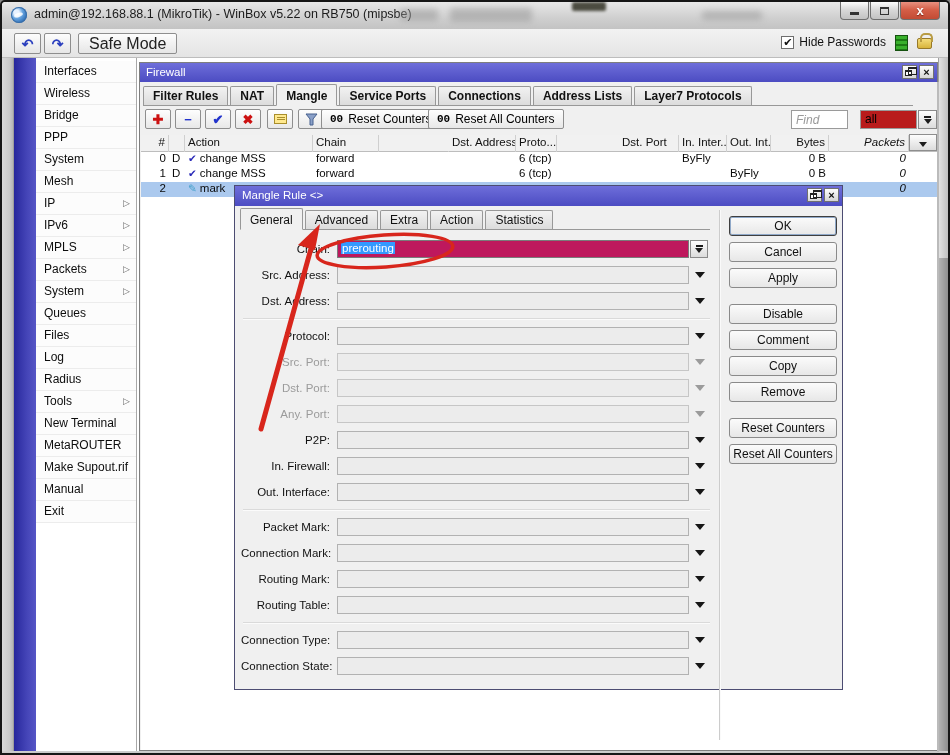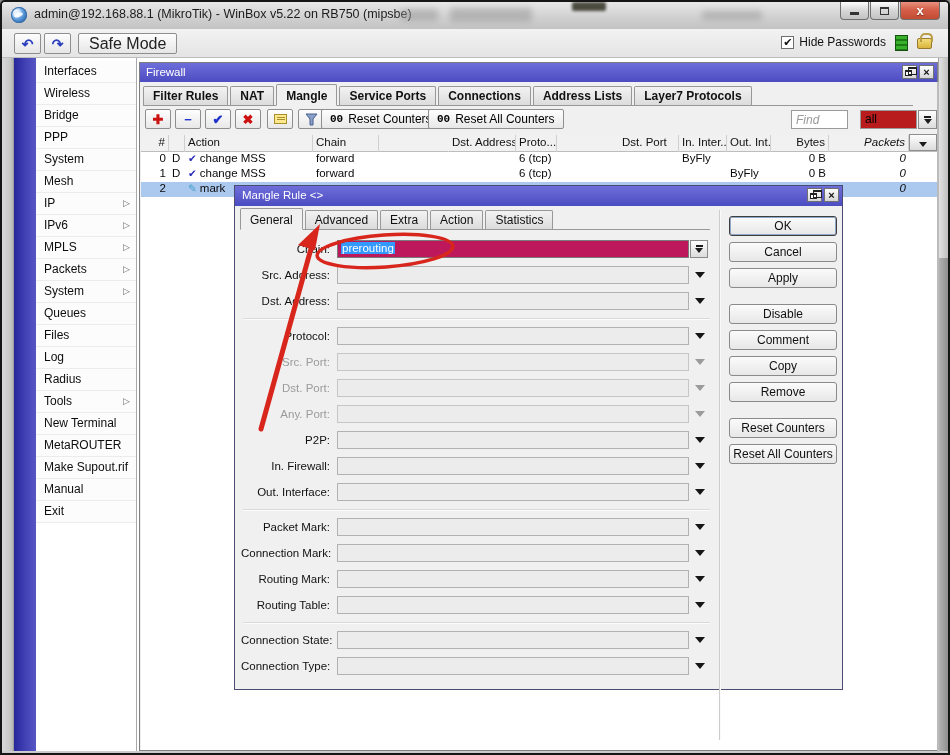"Connection State:" div { order: before "Connection Type:" -> after "Connection Type:" }
